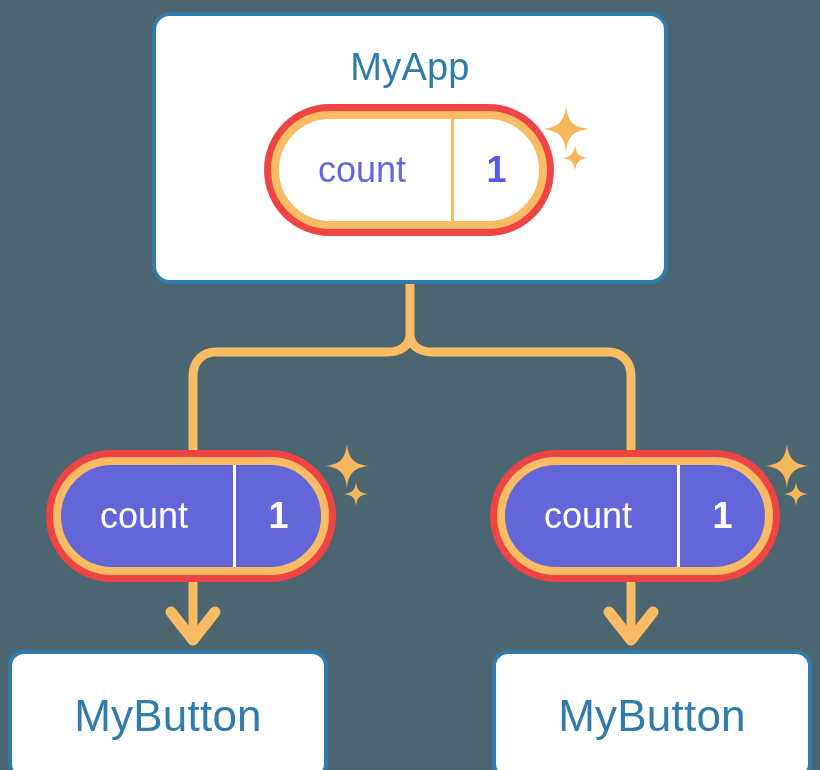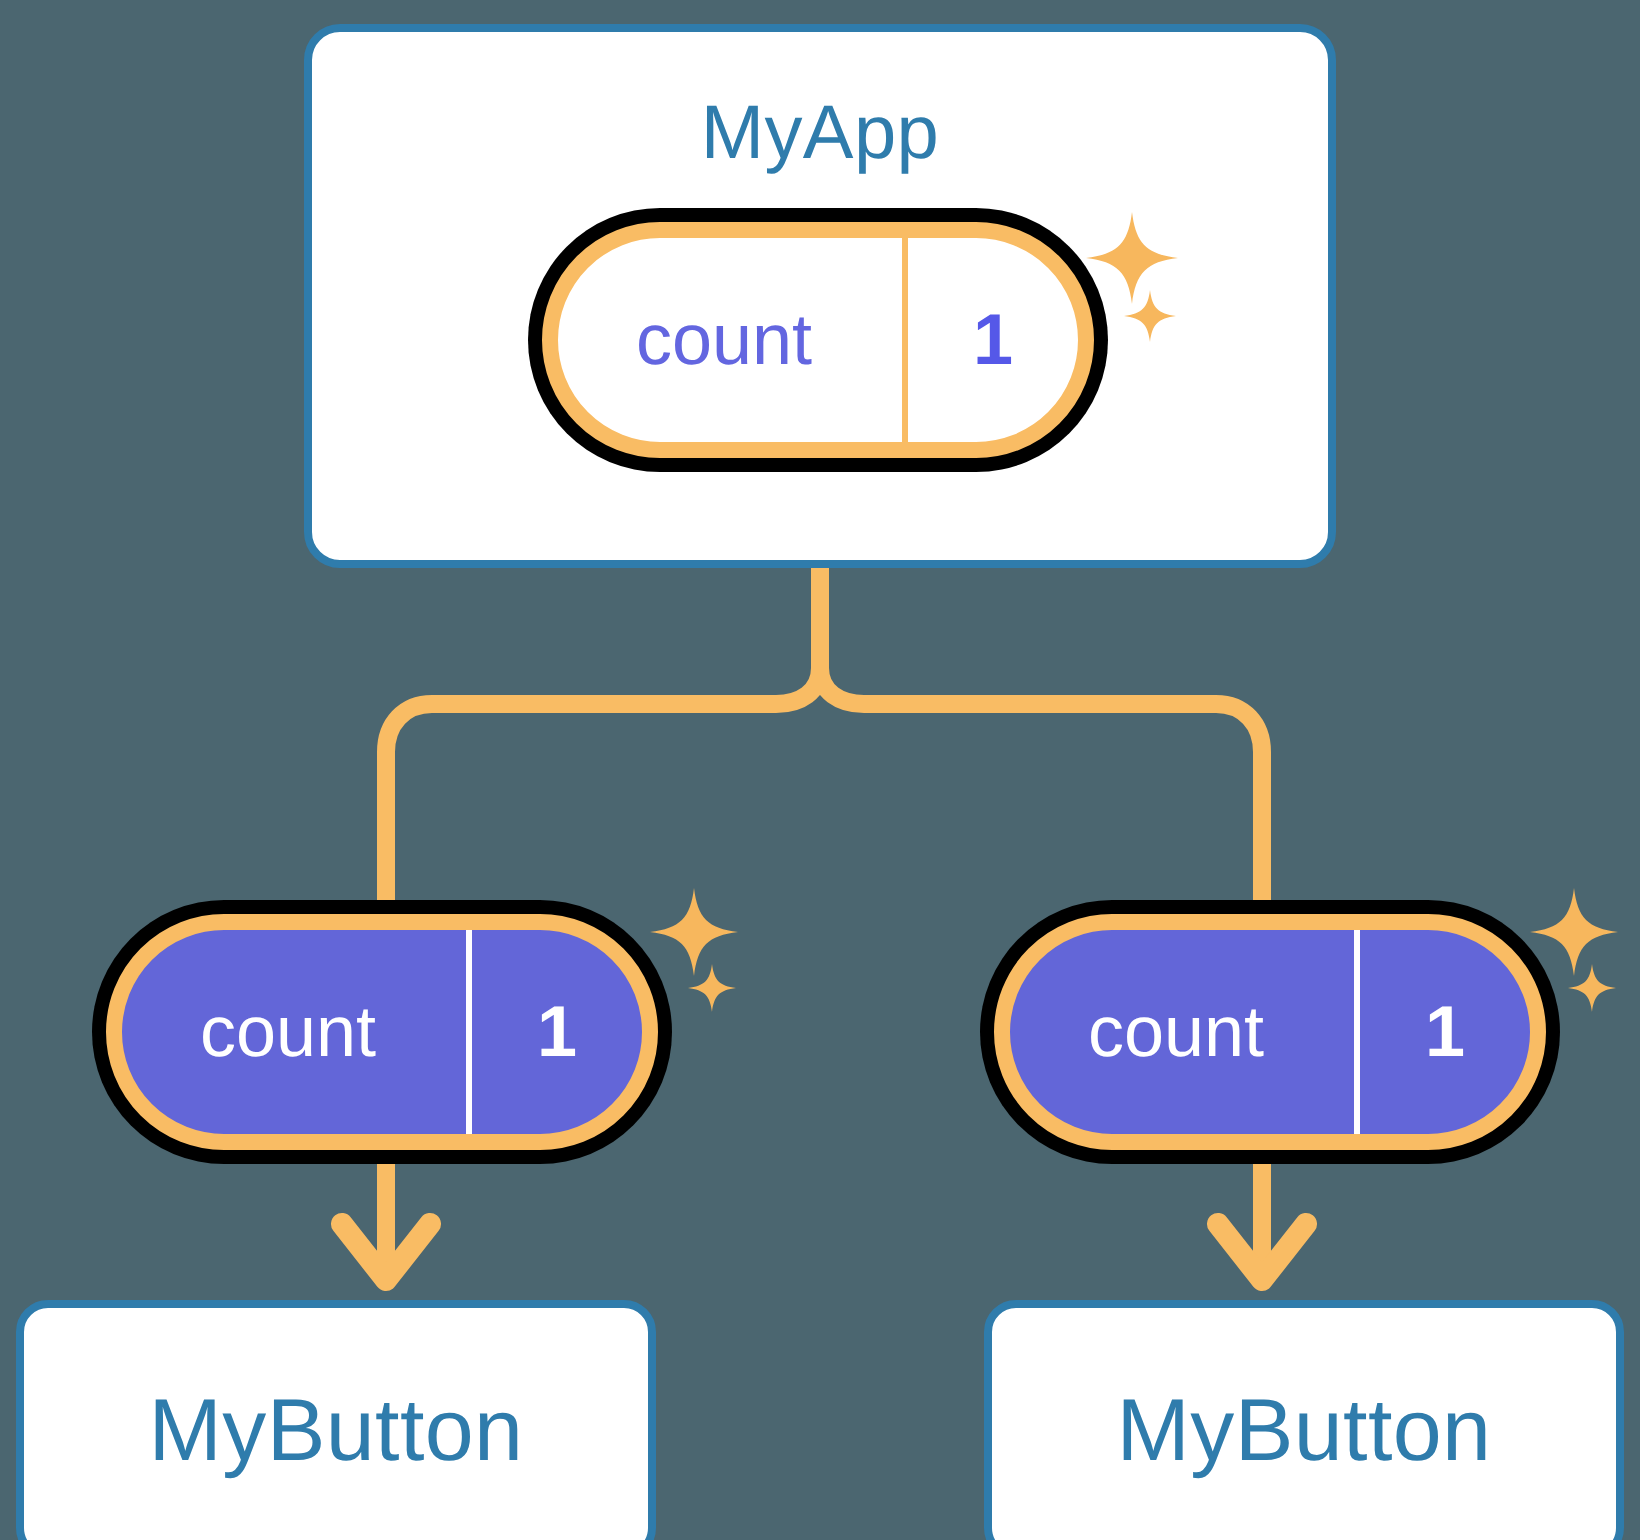"count" .pill { background: #000000 -> #ef4444 }
